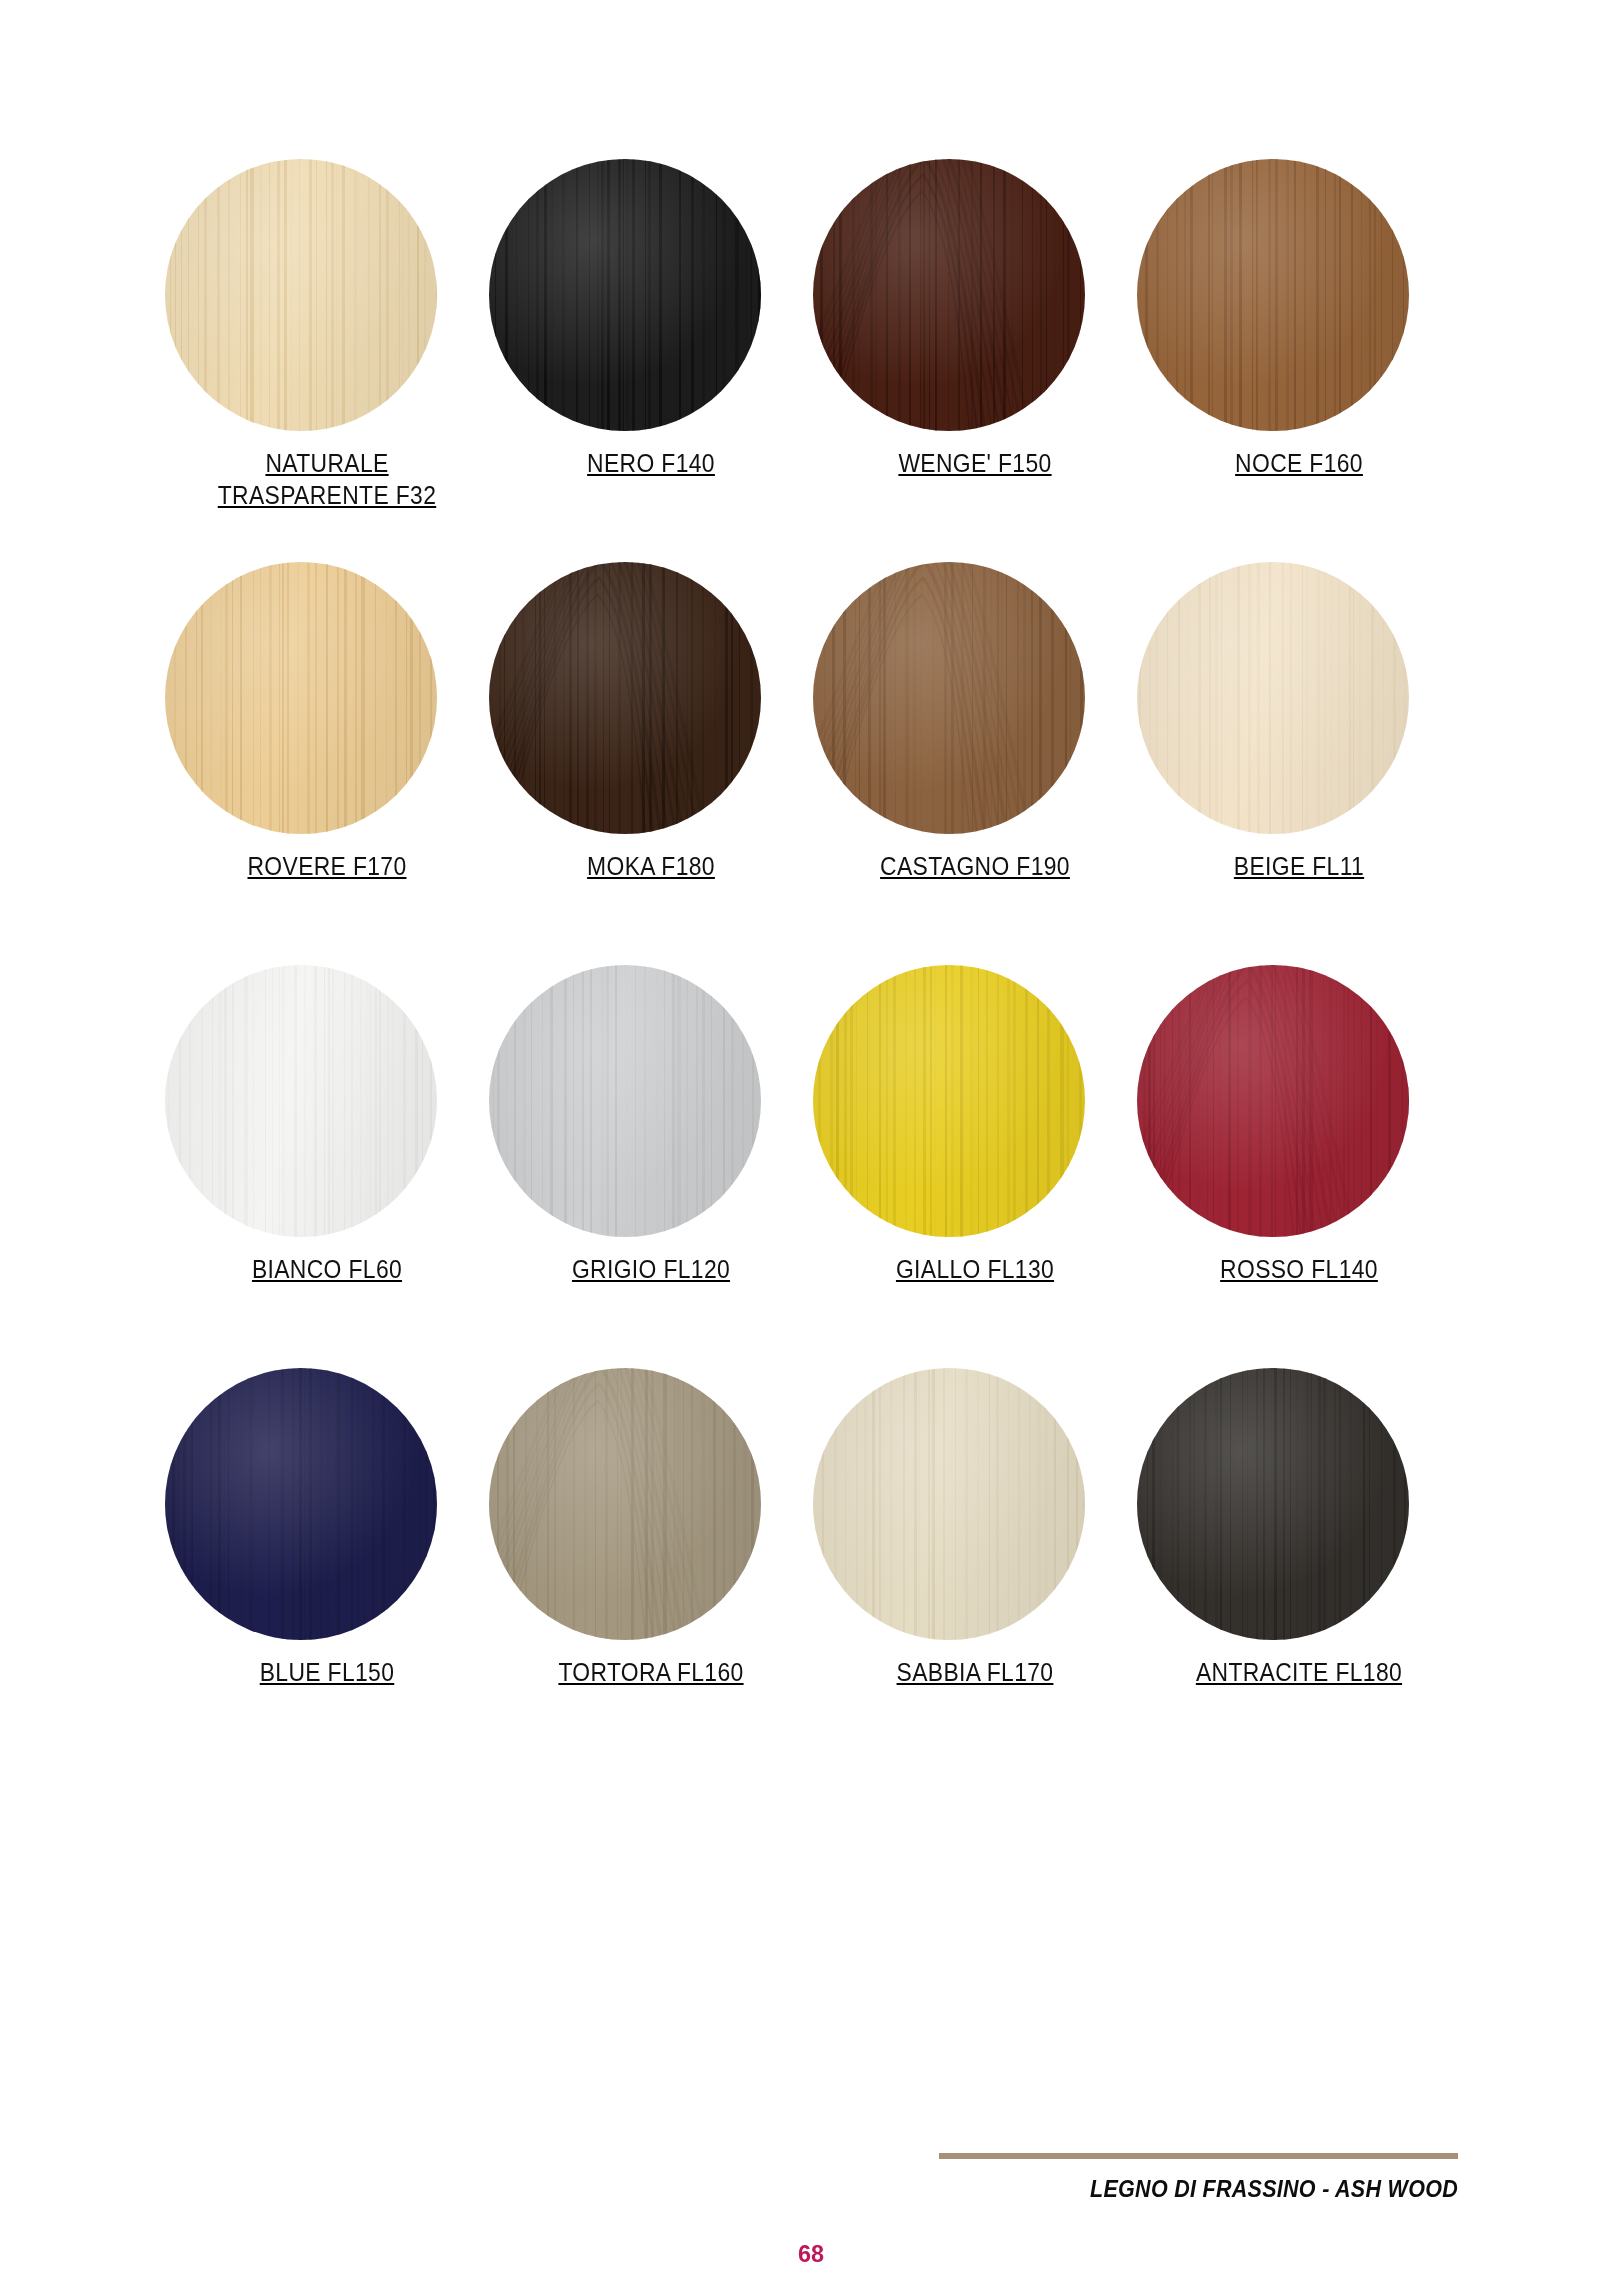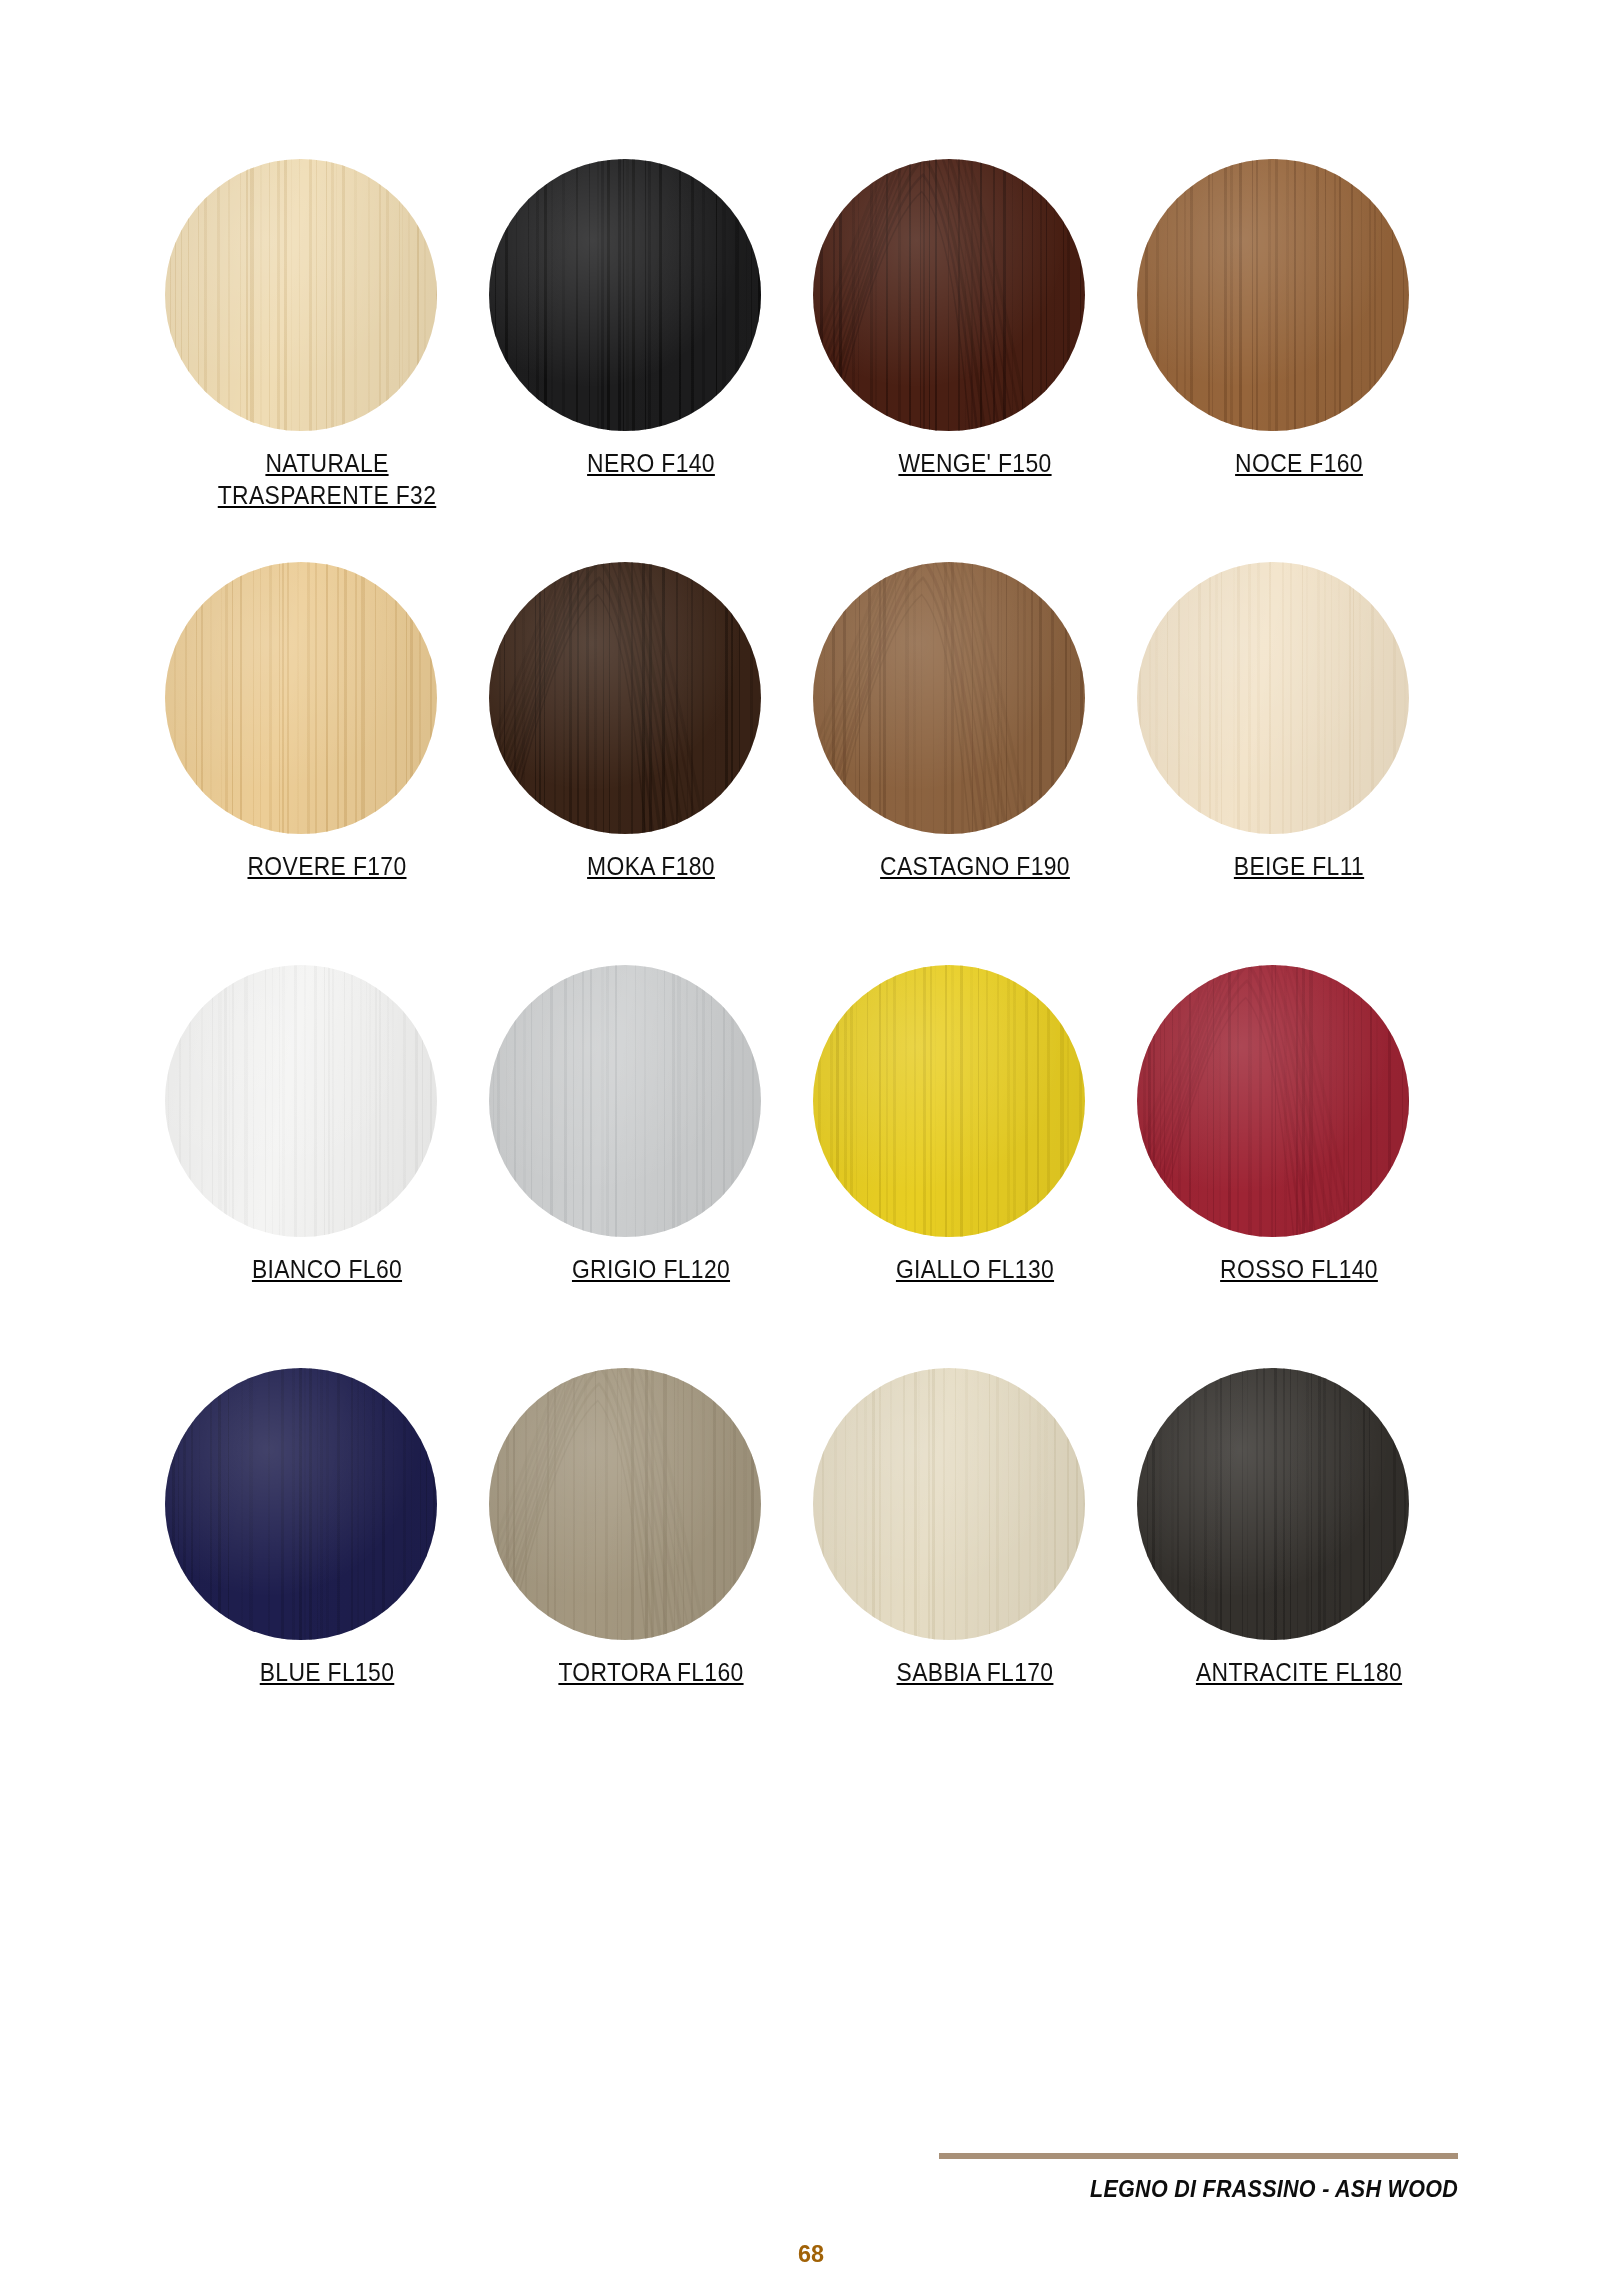"68" .page-number { color: #a16207 -> #be185d }
